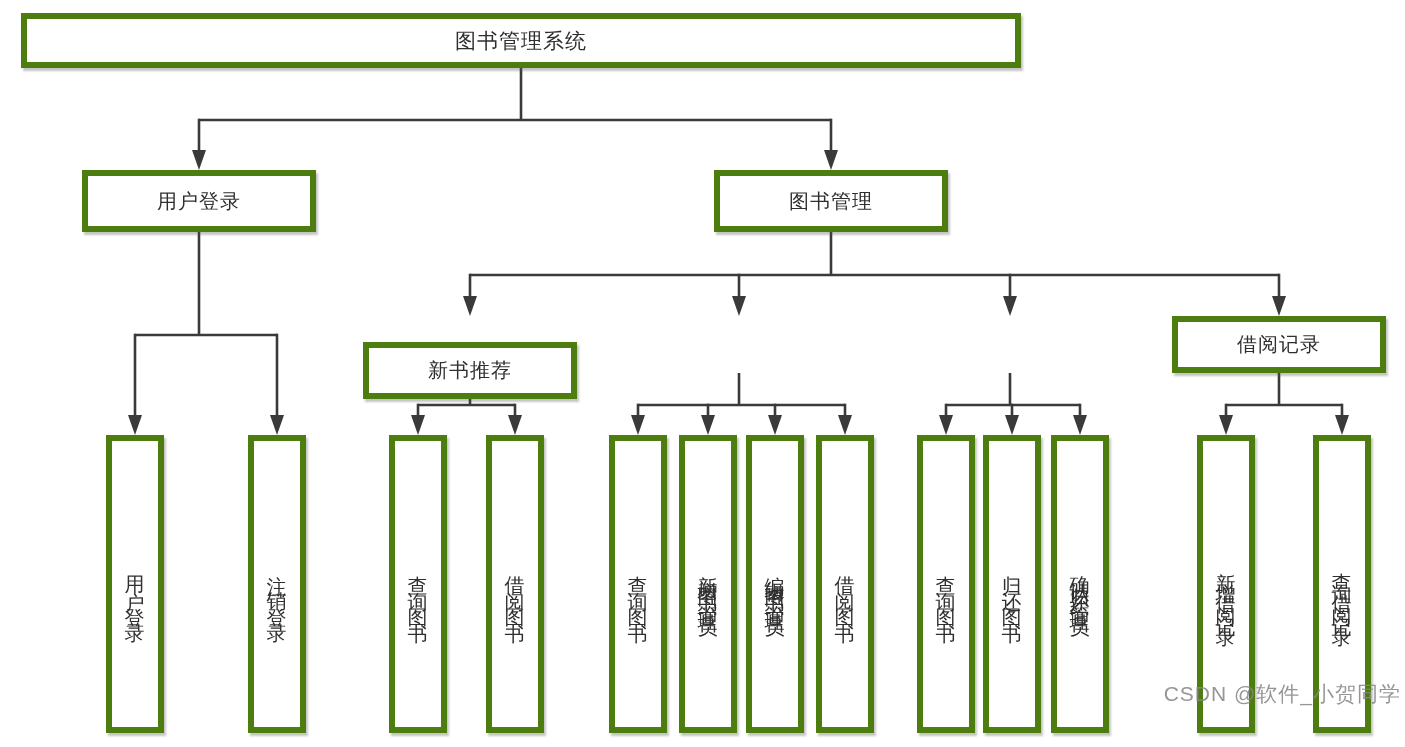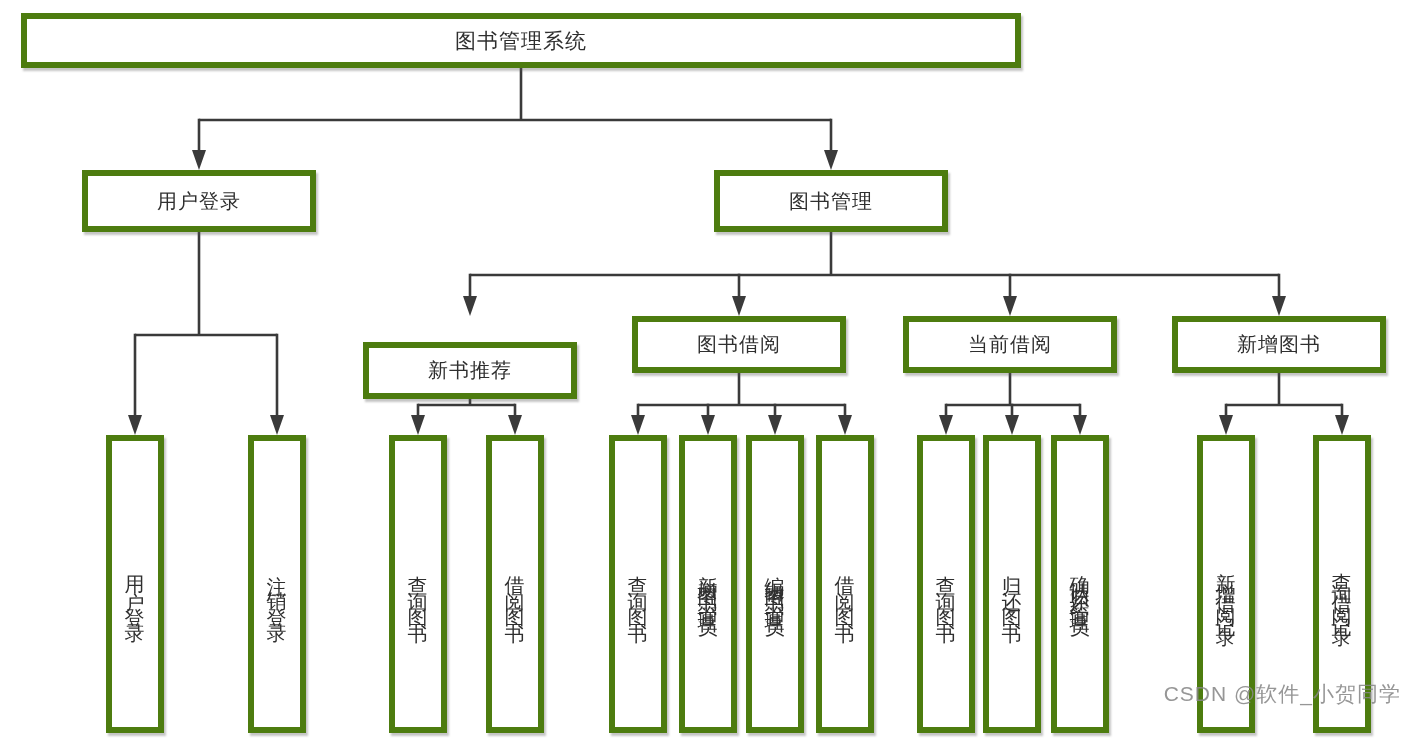"图书借阅" div.box { html: <div> <span>图书借阅</span> </div> -> none }
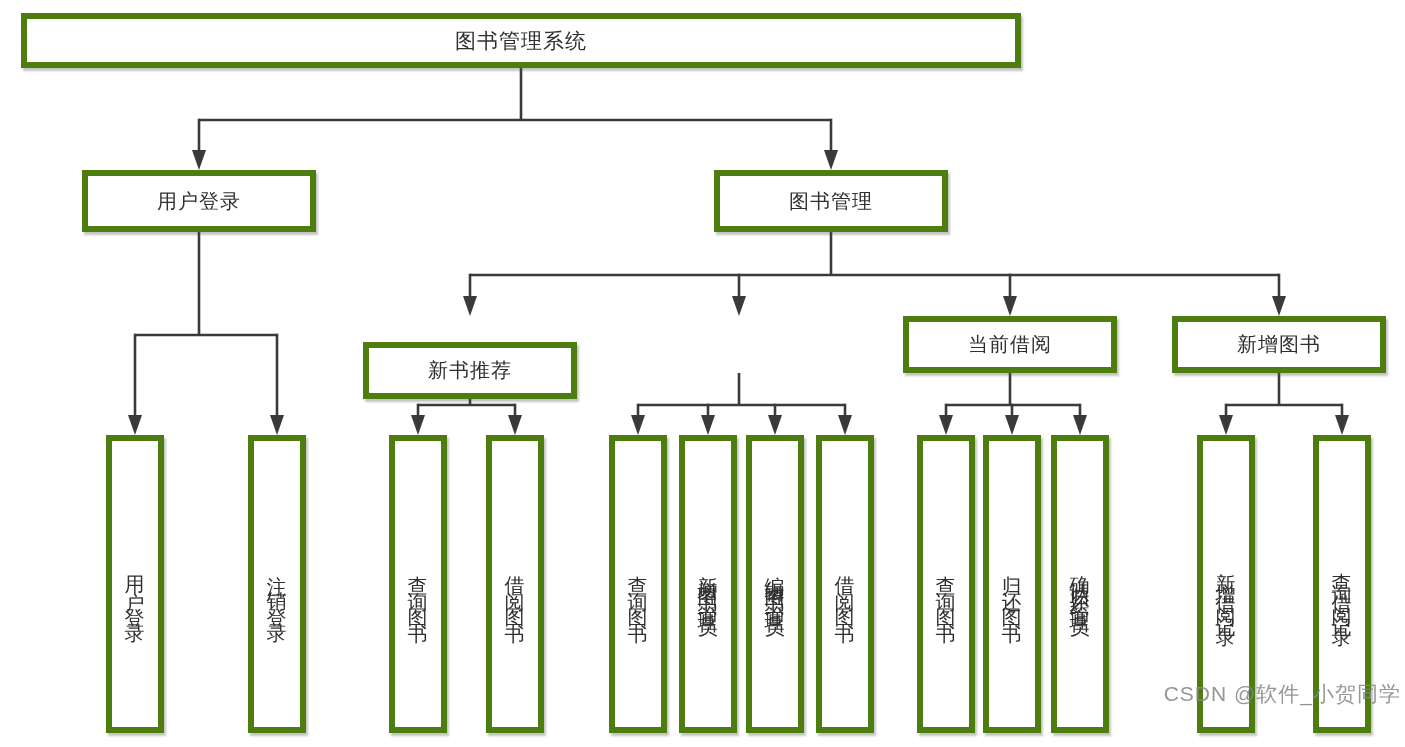"当前借阅" div.box { html: <div> <span>当前借阅</span> </div> -> none }
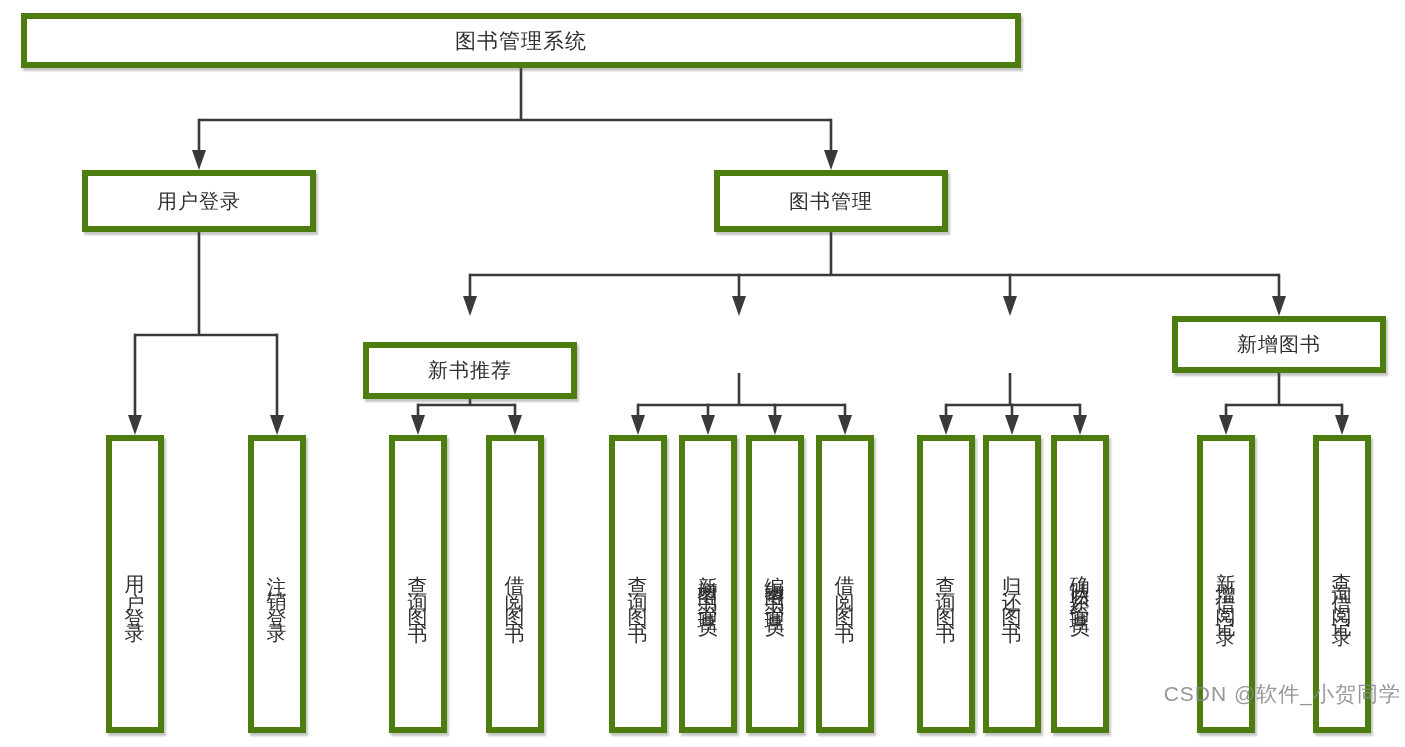"新增图书" span { text: 新增图书 -> 借阅记录 }
